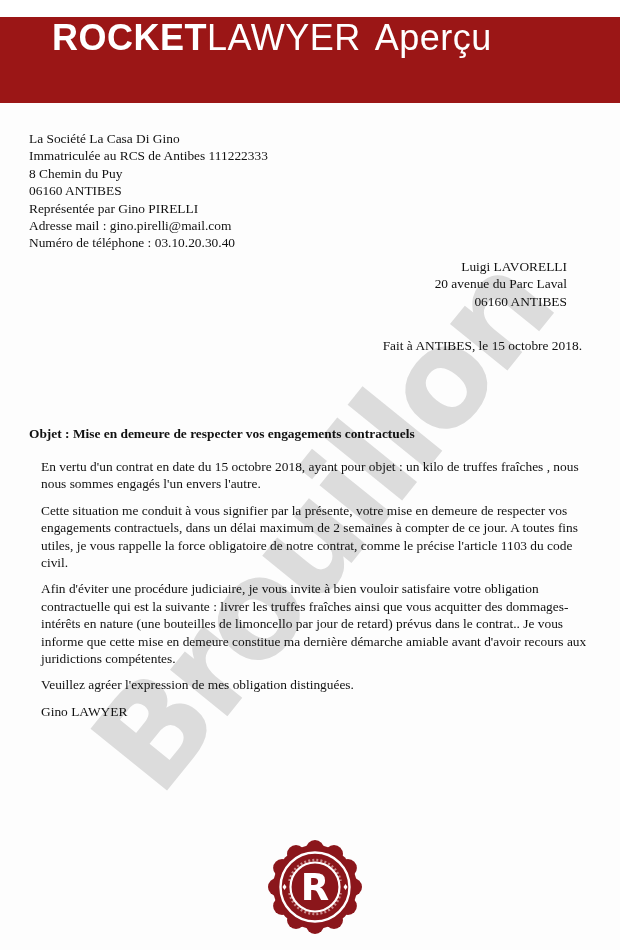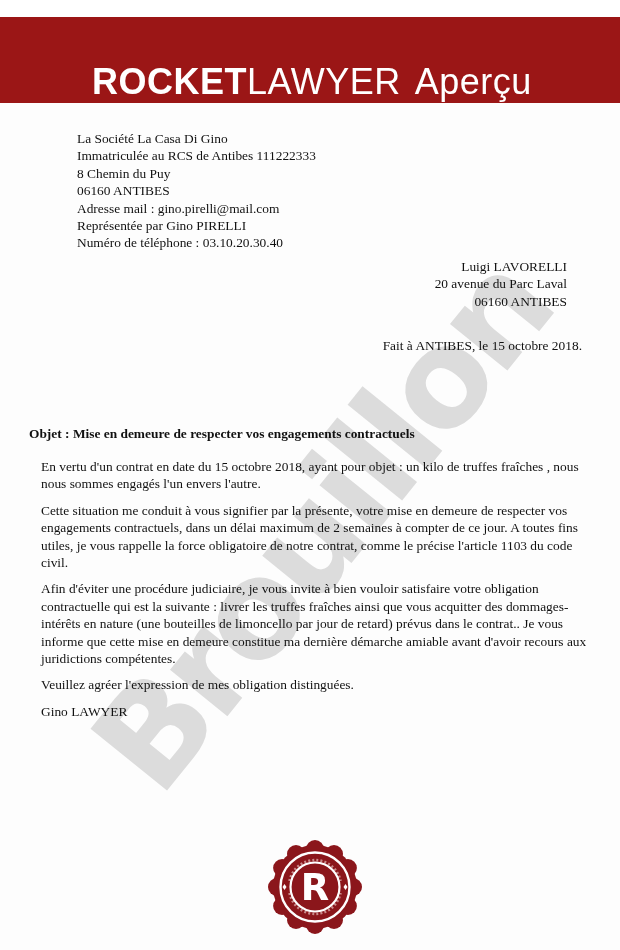"ROCKETLAWYER Aperçu" .app-header { align-items: flex-end -> flex-start; padding-left: 92px -> 52px }
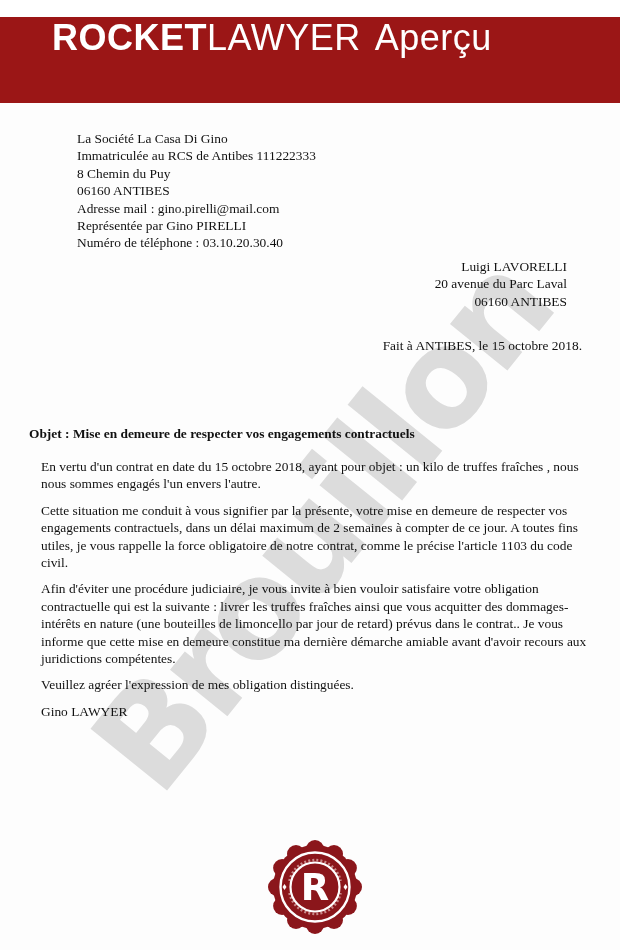"La Société La Casa Di" .sender-block { margin-left: 48px -> none }
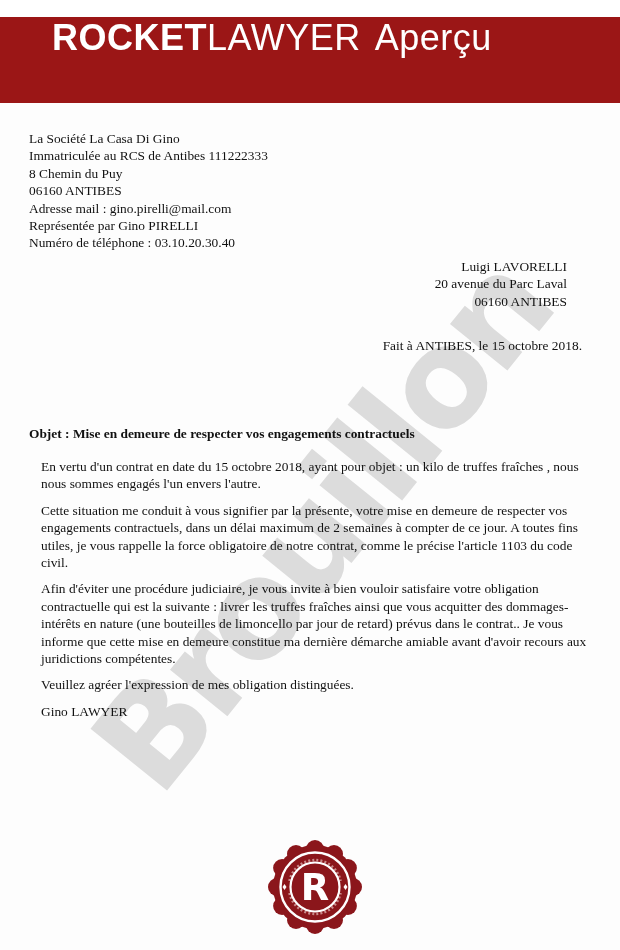"Adresse mail : gino.pirelli@mail.com" div { order: before "Représentée par Gino PIRELLI" -> after "Représentée par Gino PIRELLI" }
